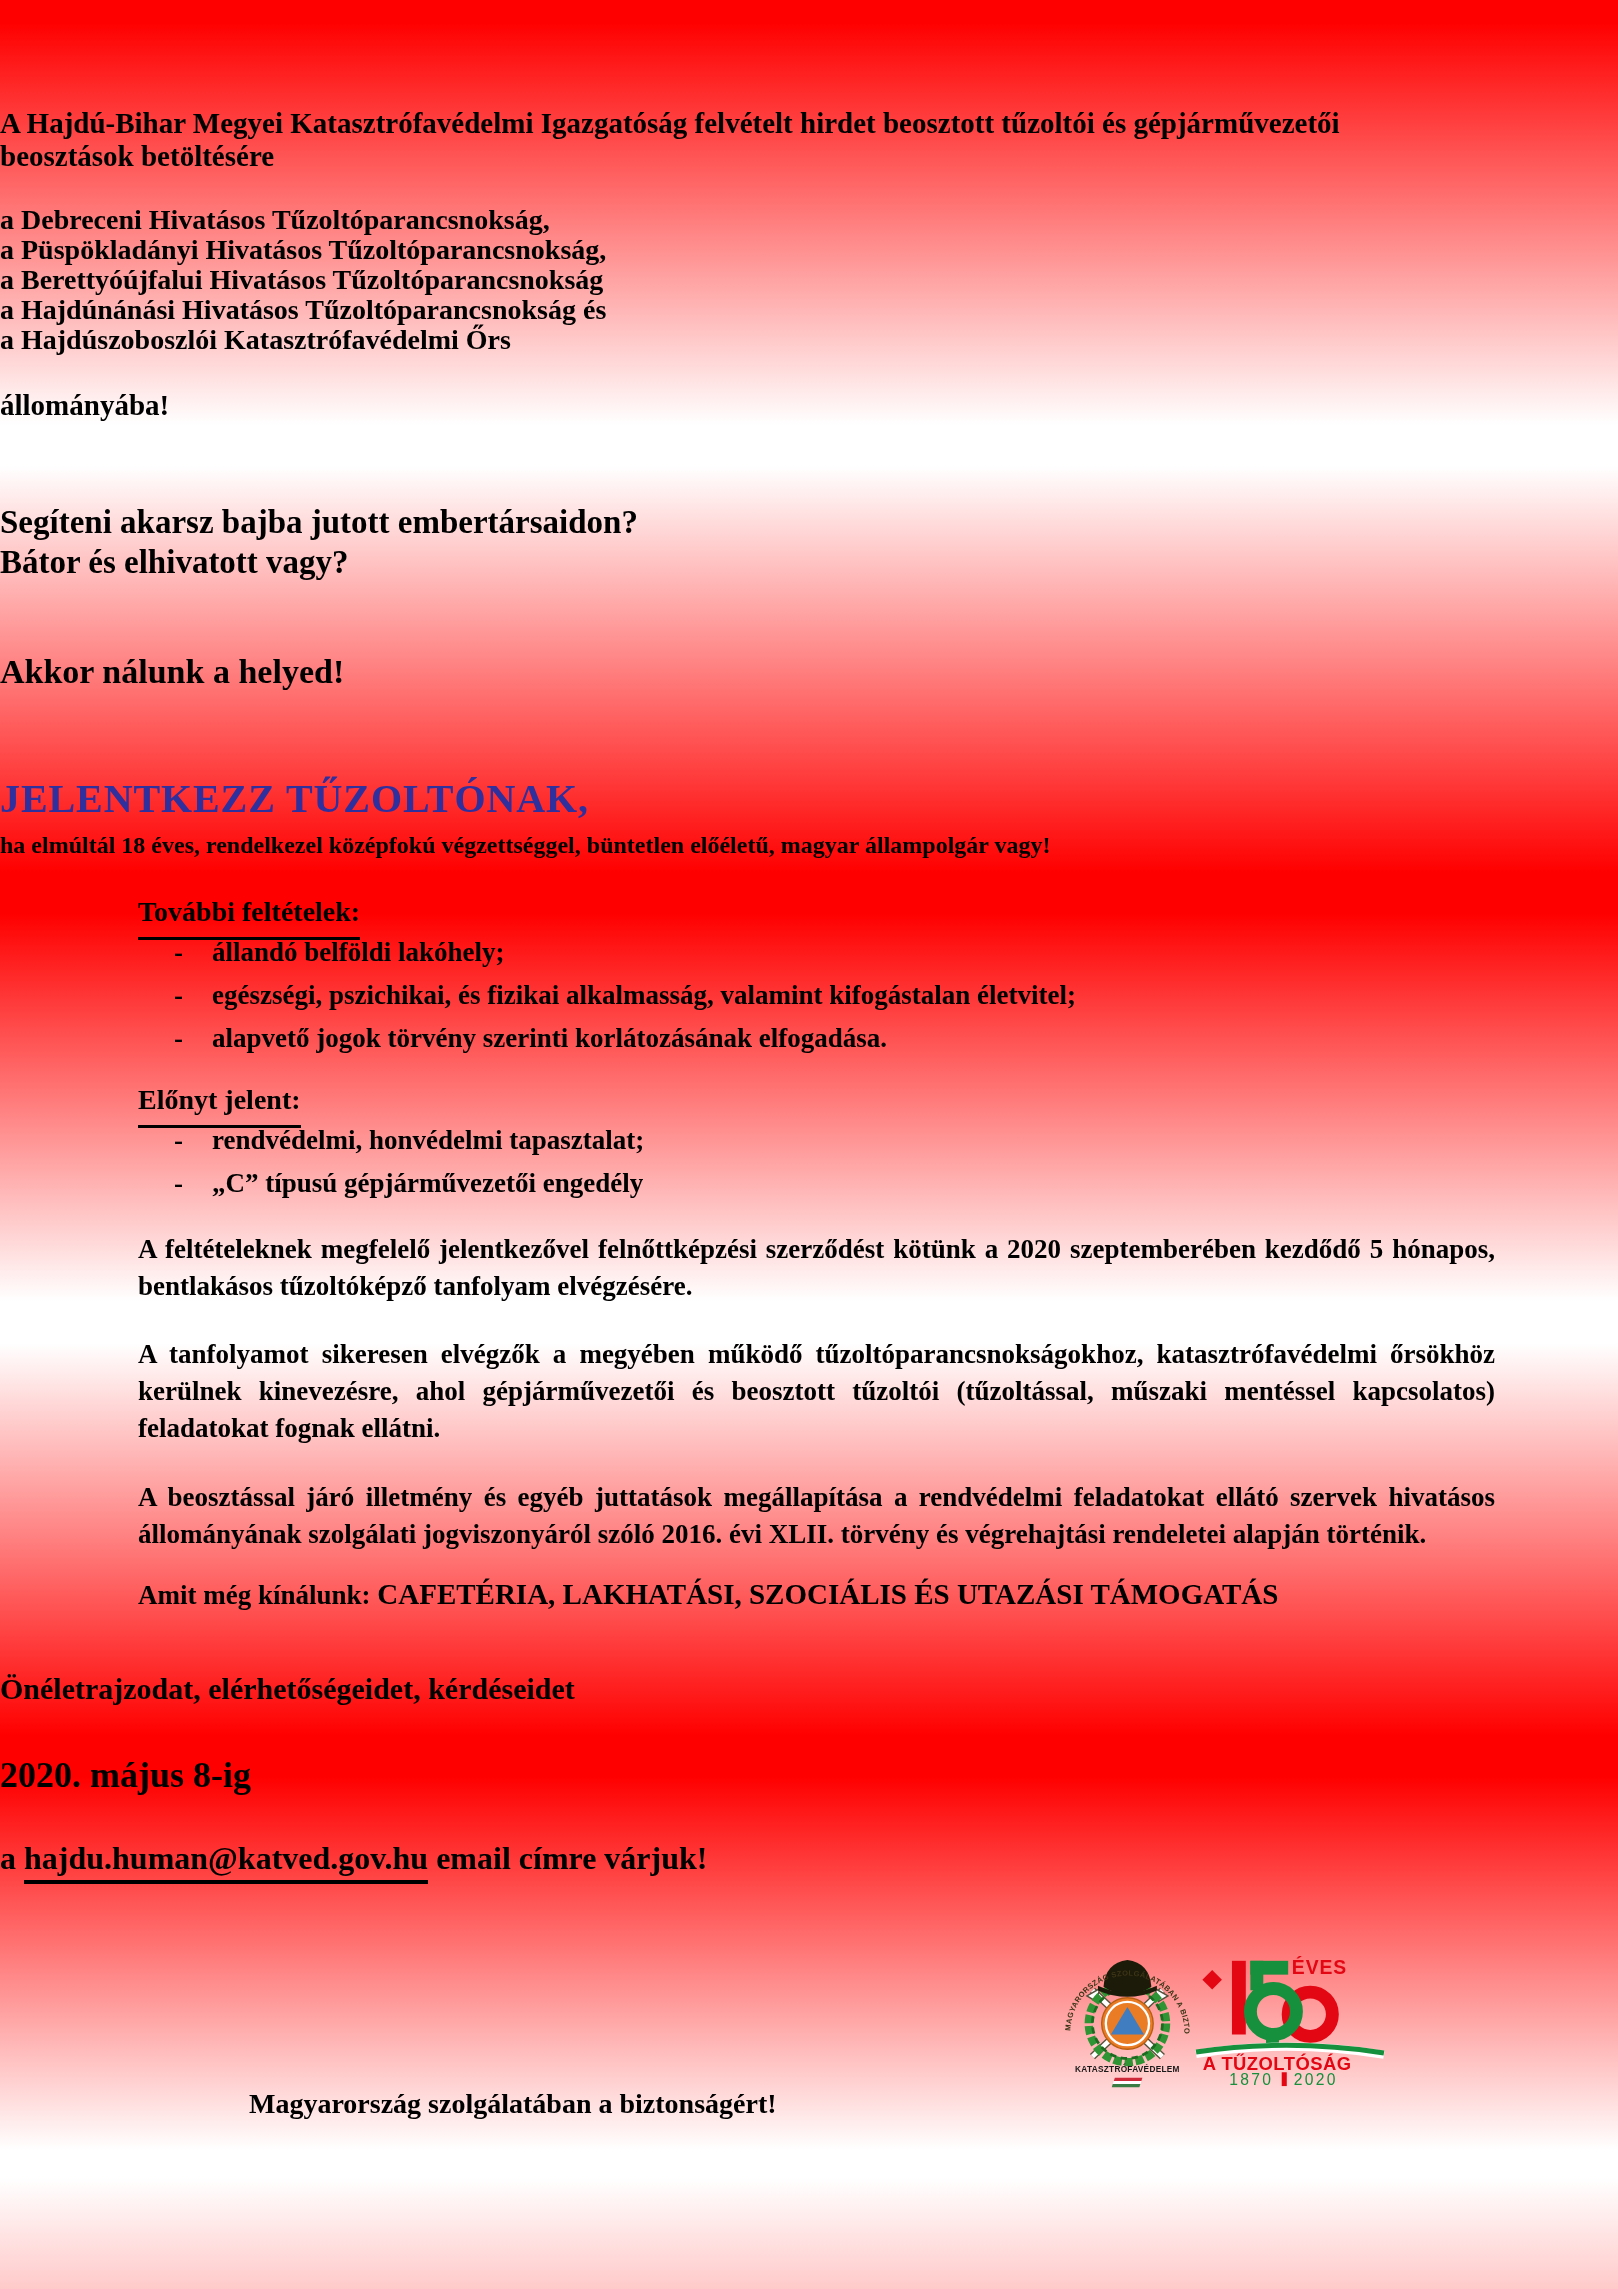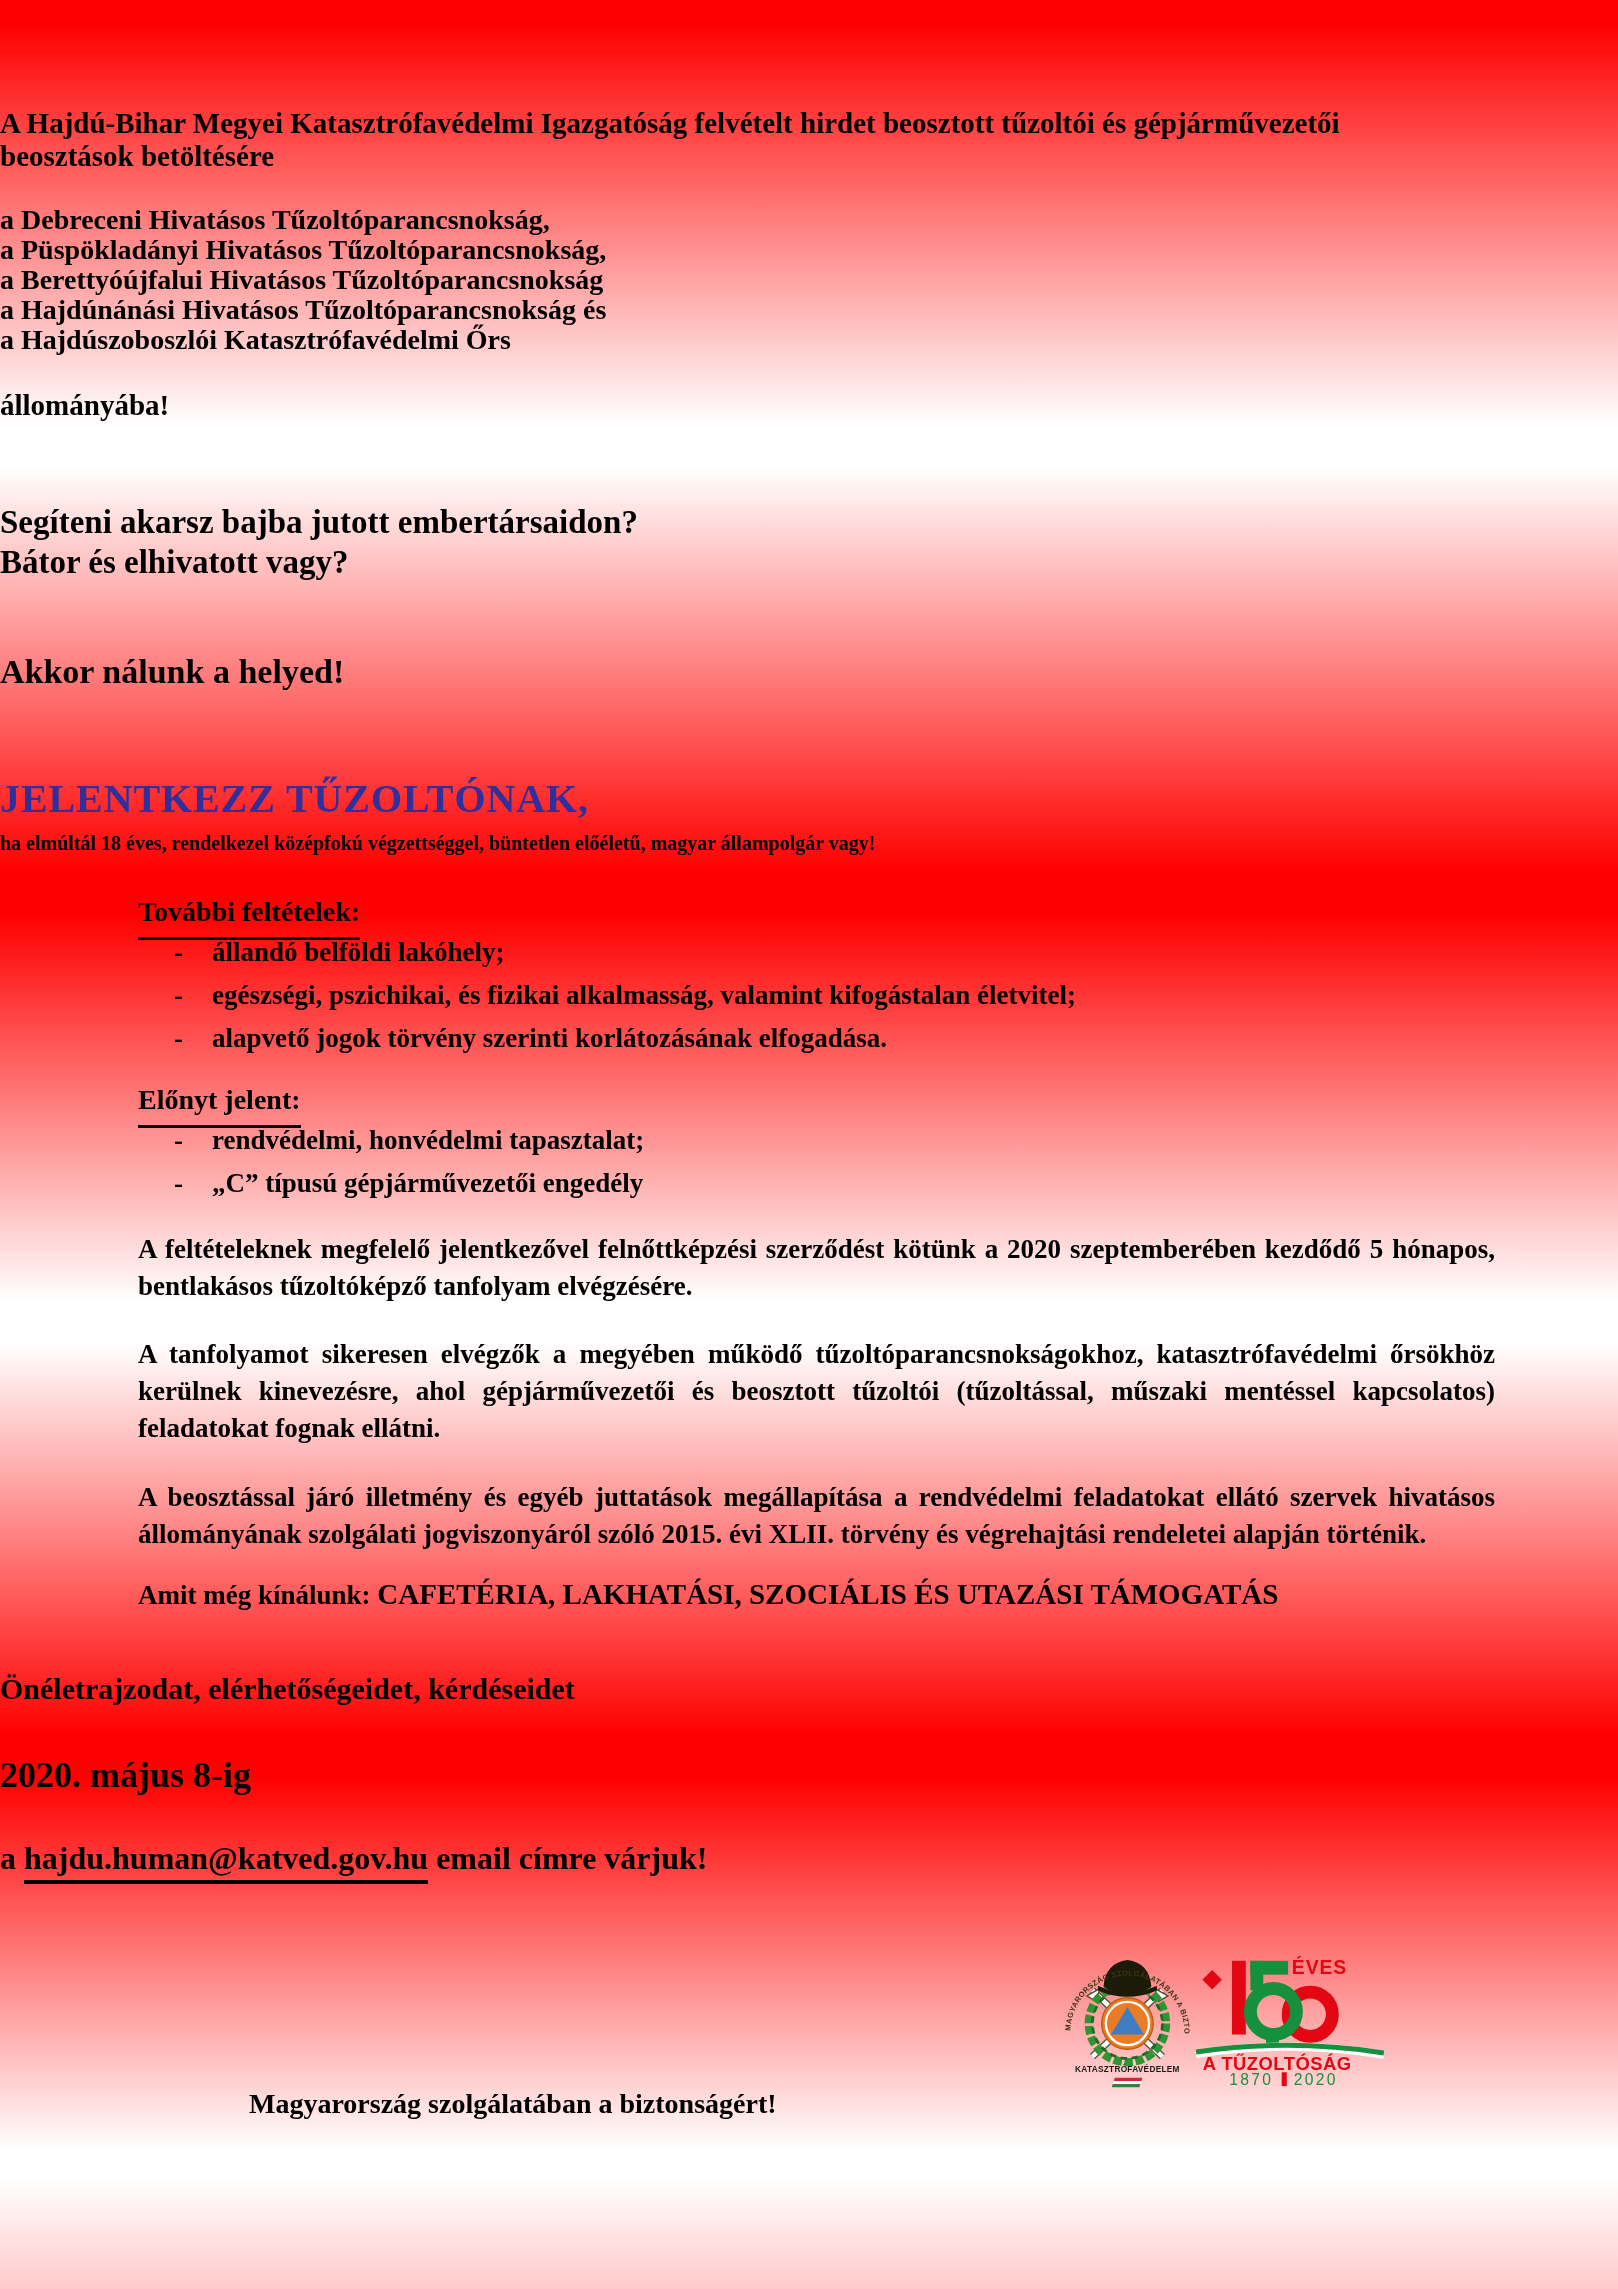"ha elmúltál 18 éves, rendelkezel" .condition { font-size: 20px -> 24px }
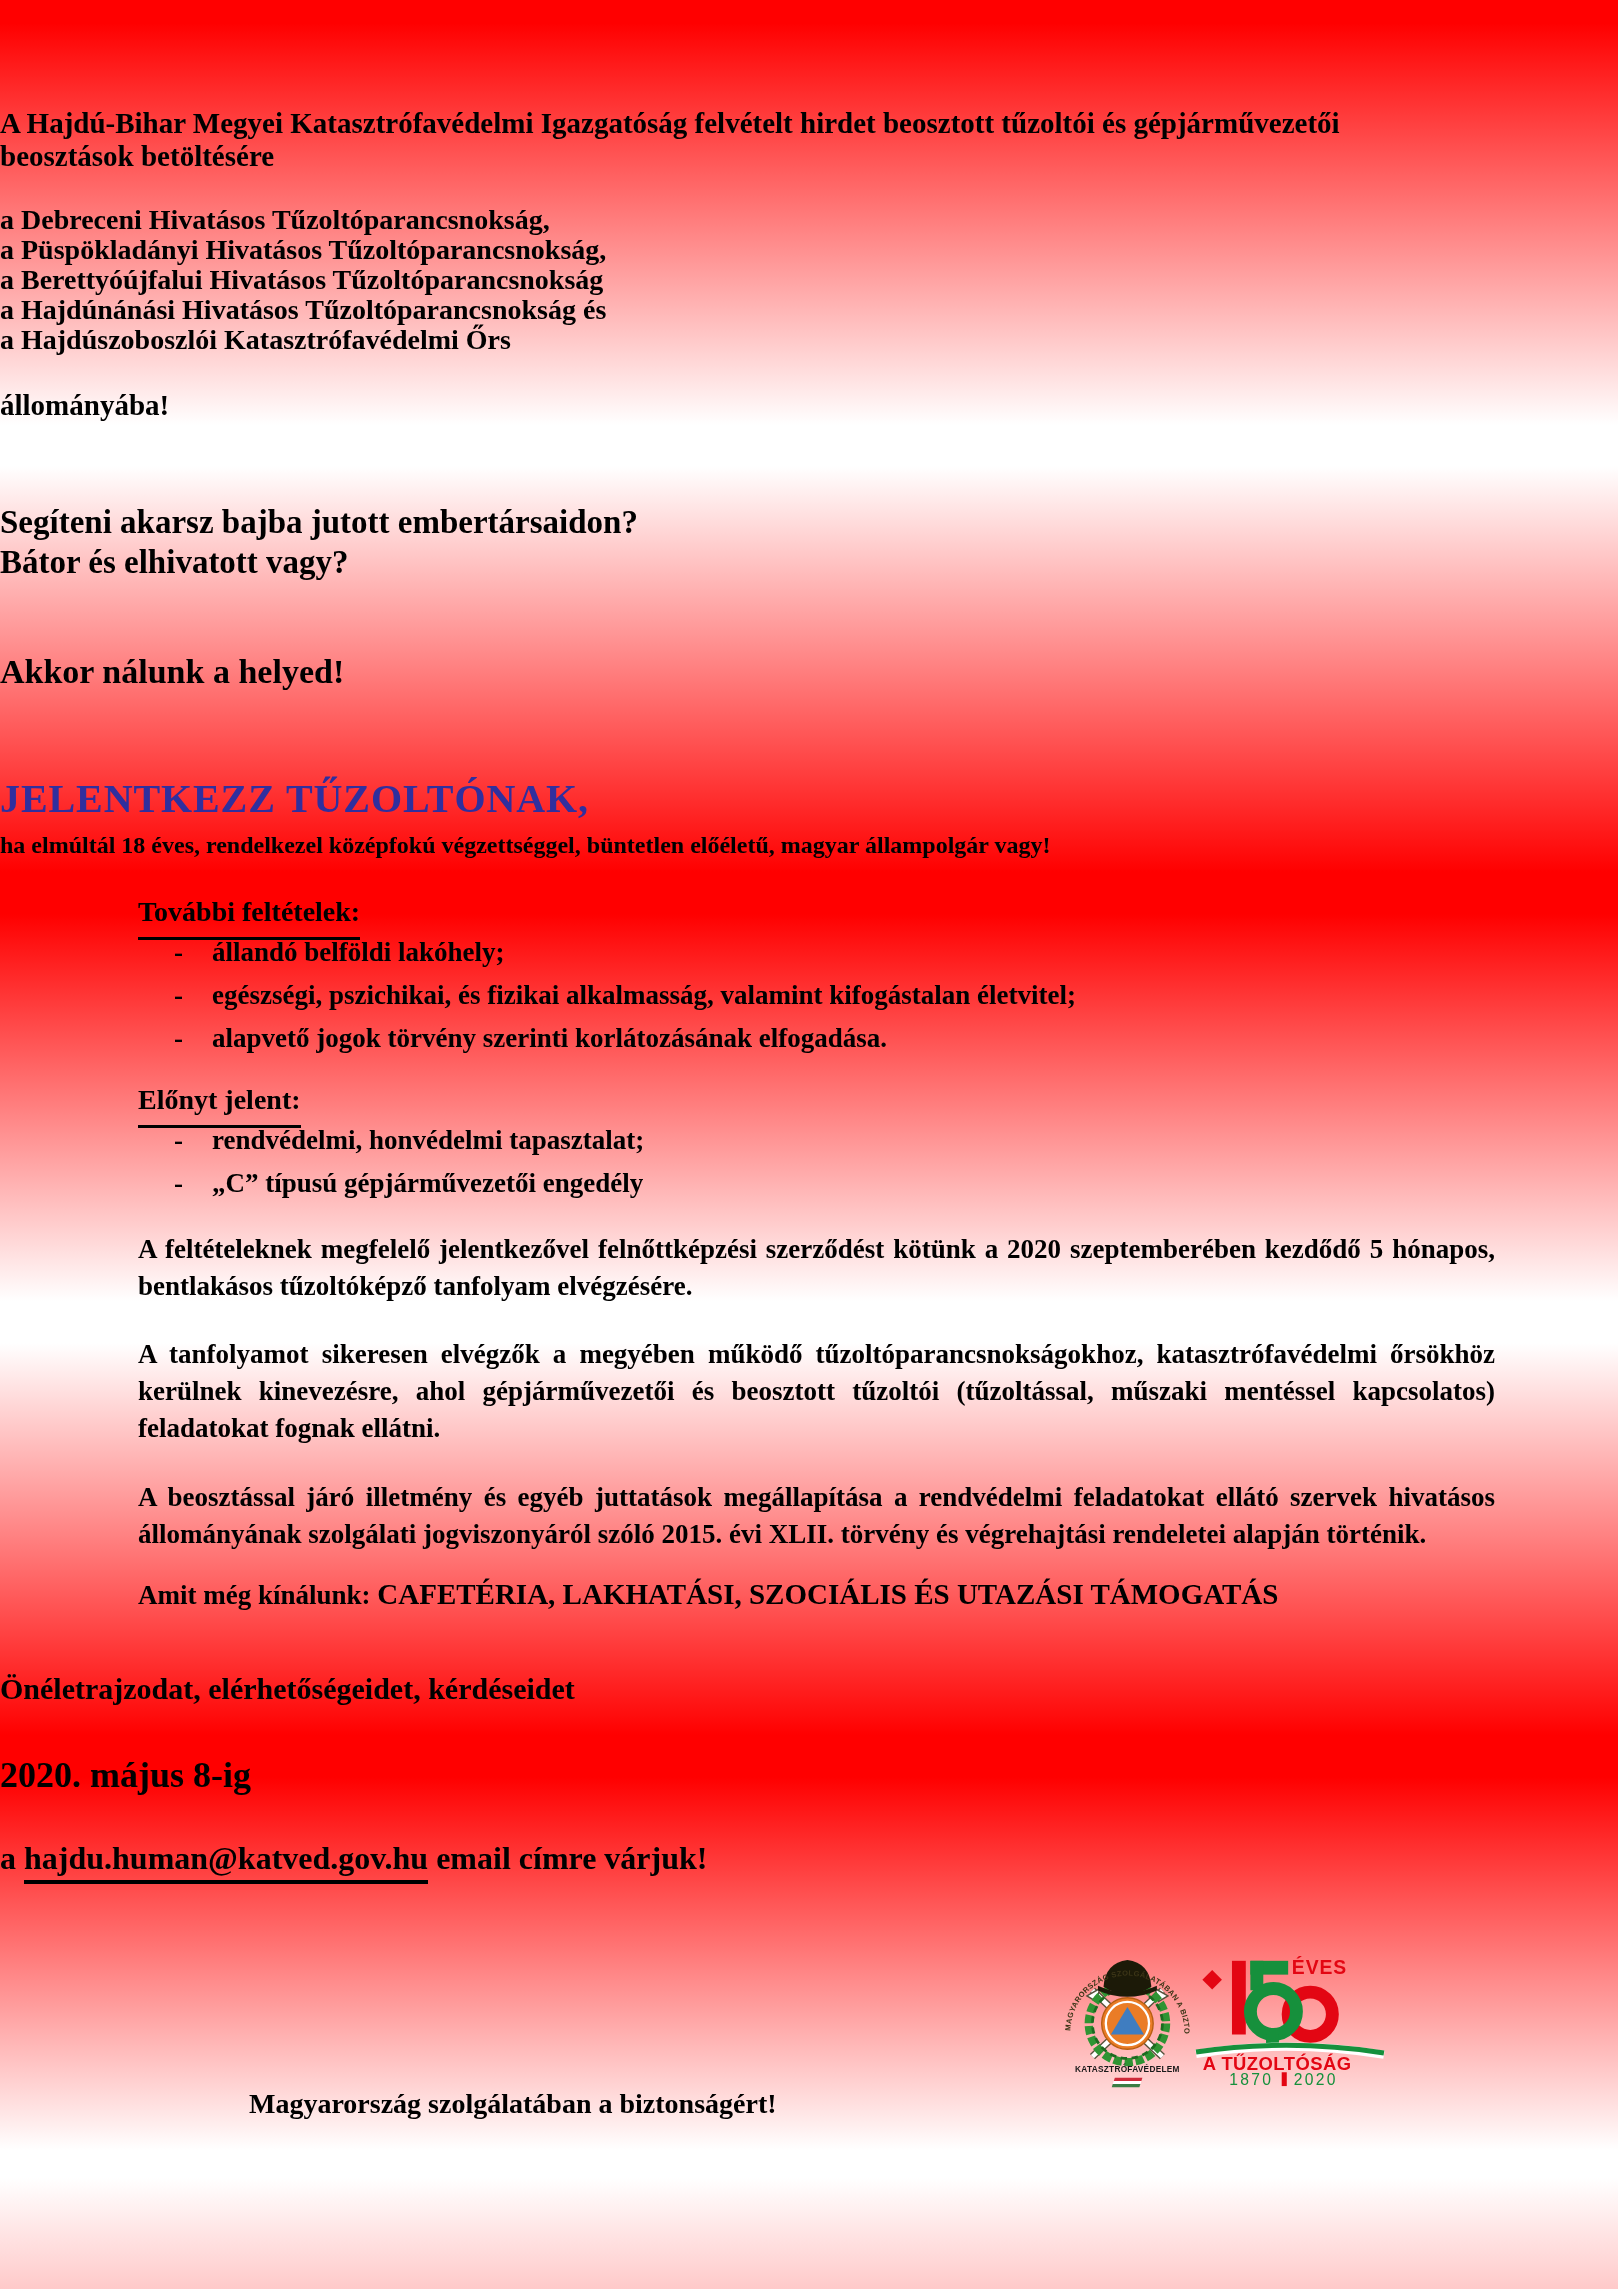"A beosztással járó illetmény és" div.abs { text: 2015 -> 2016 }
